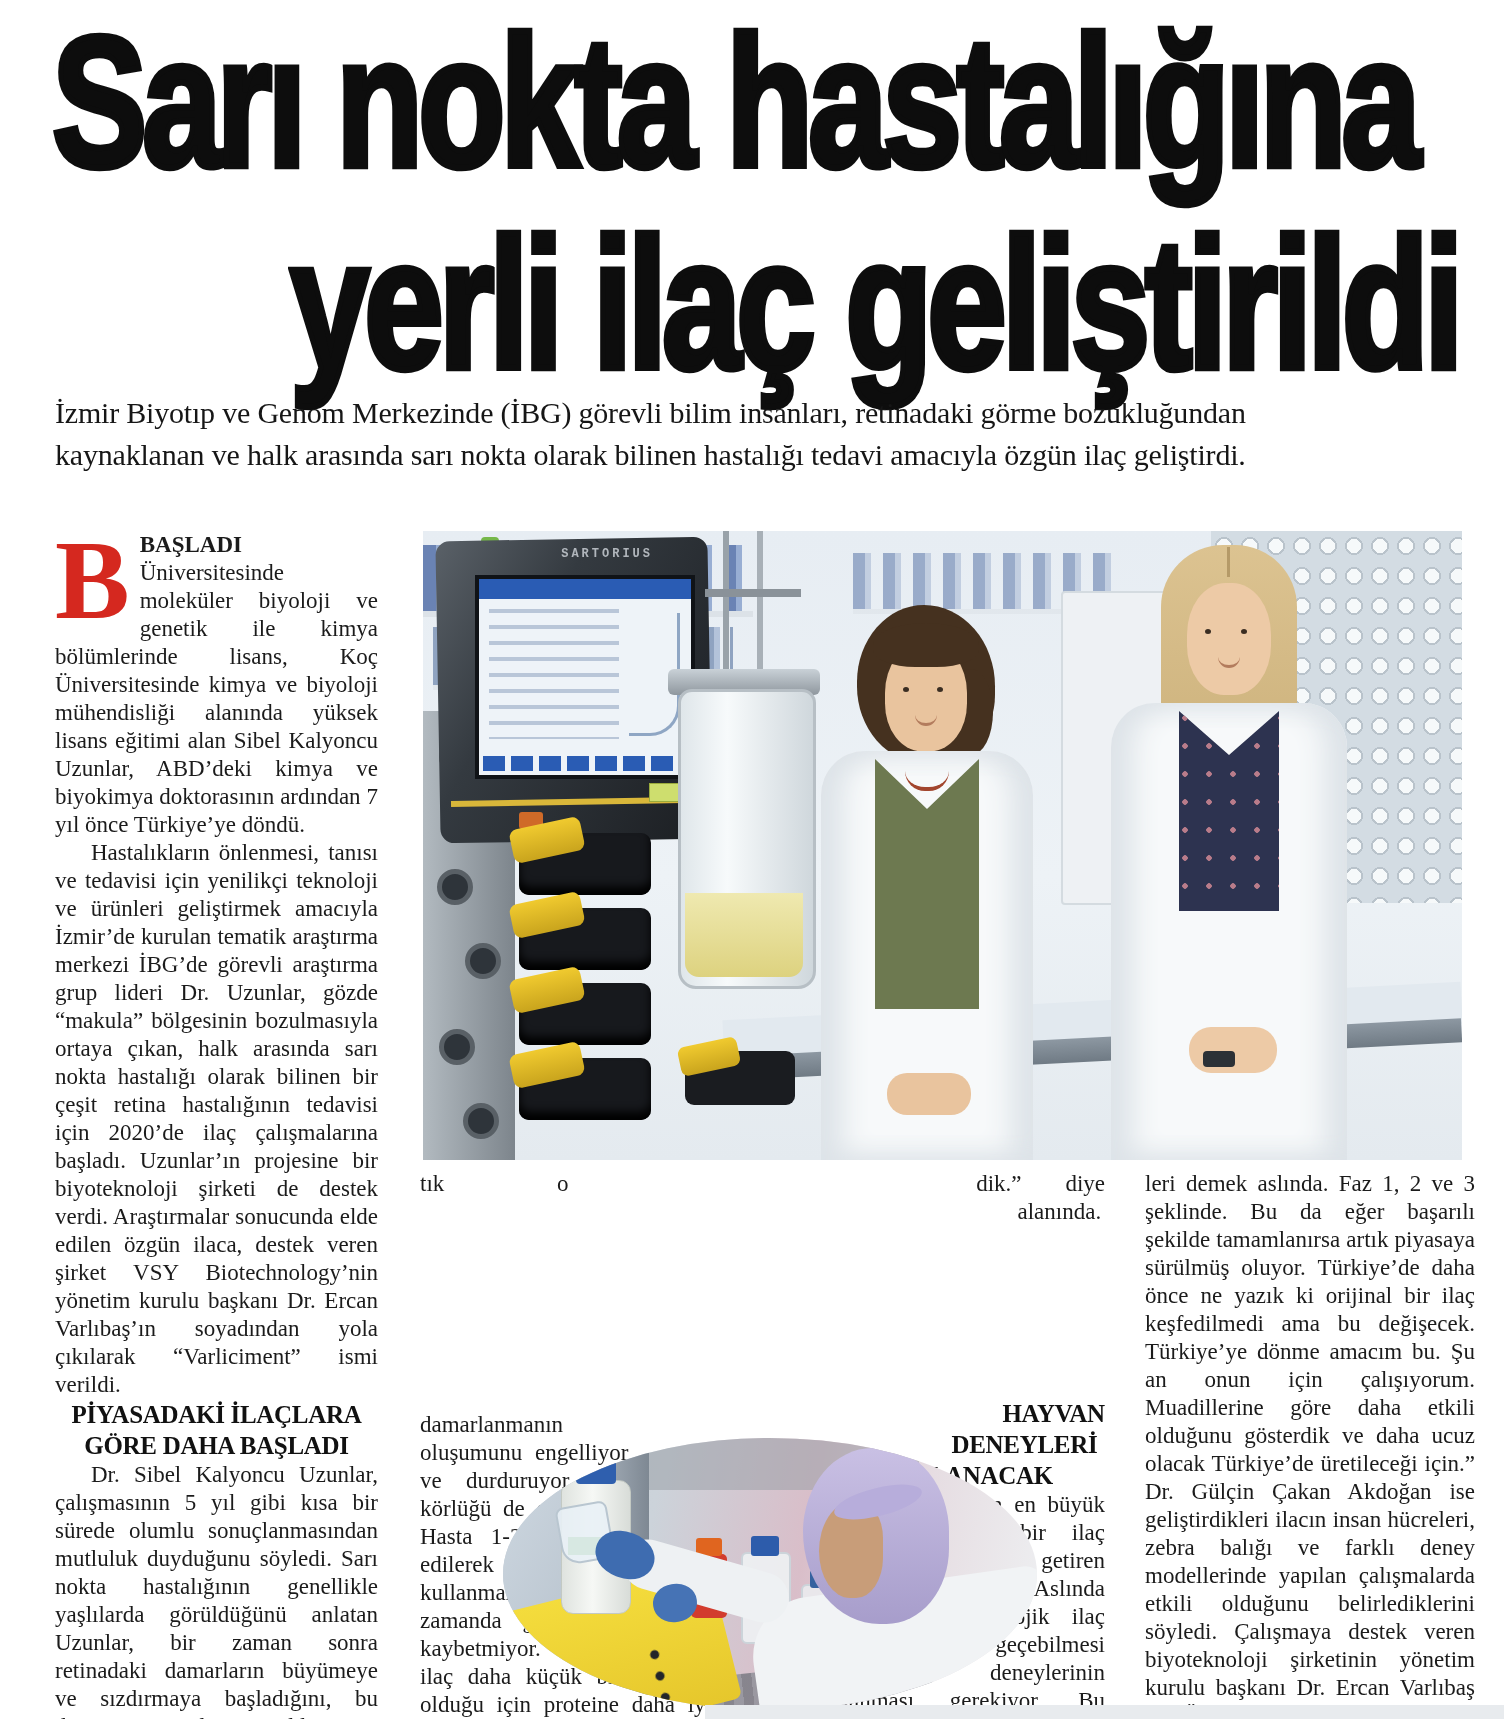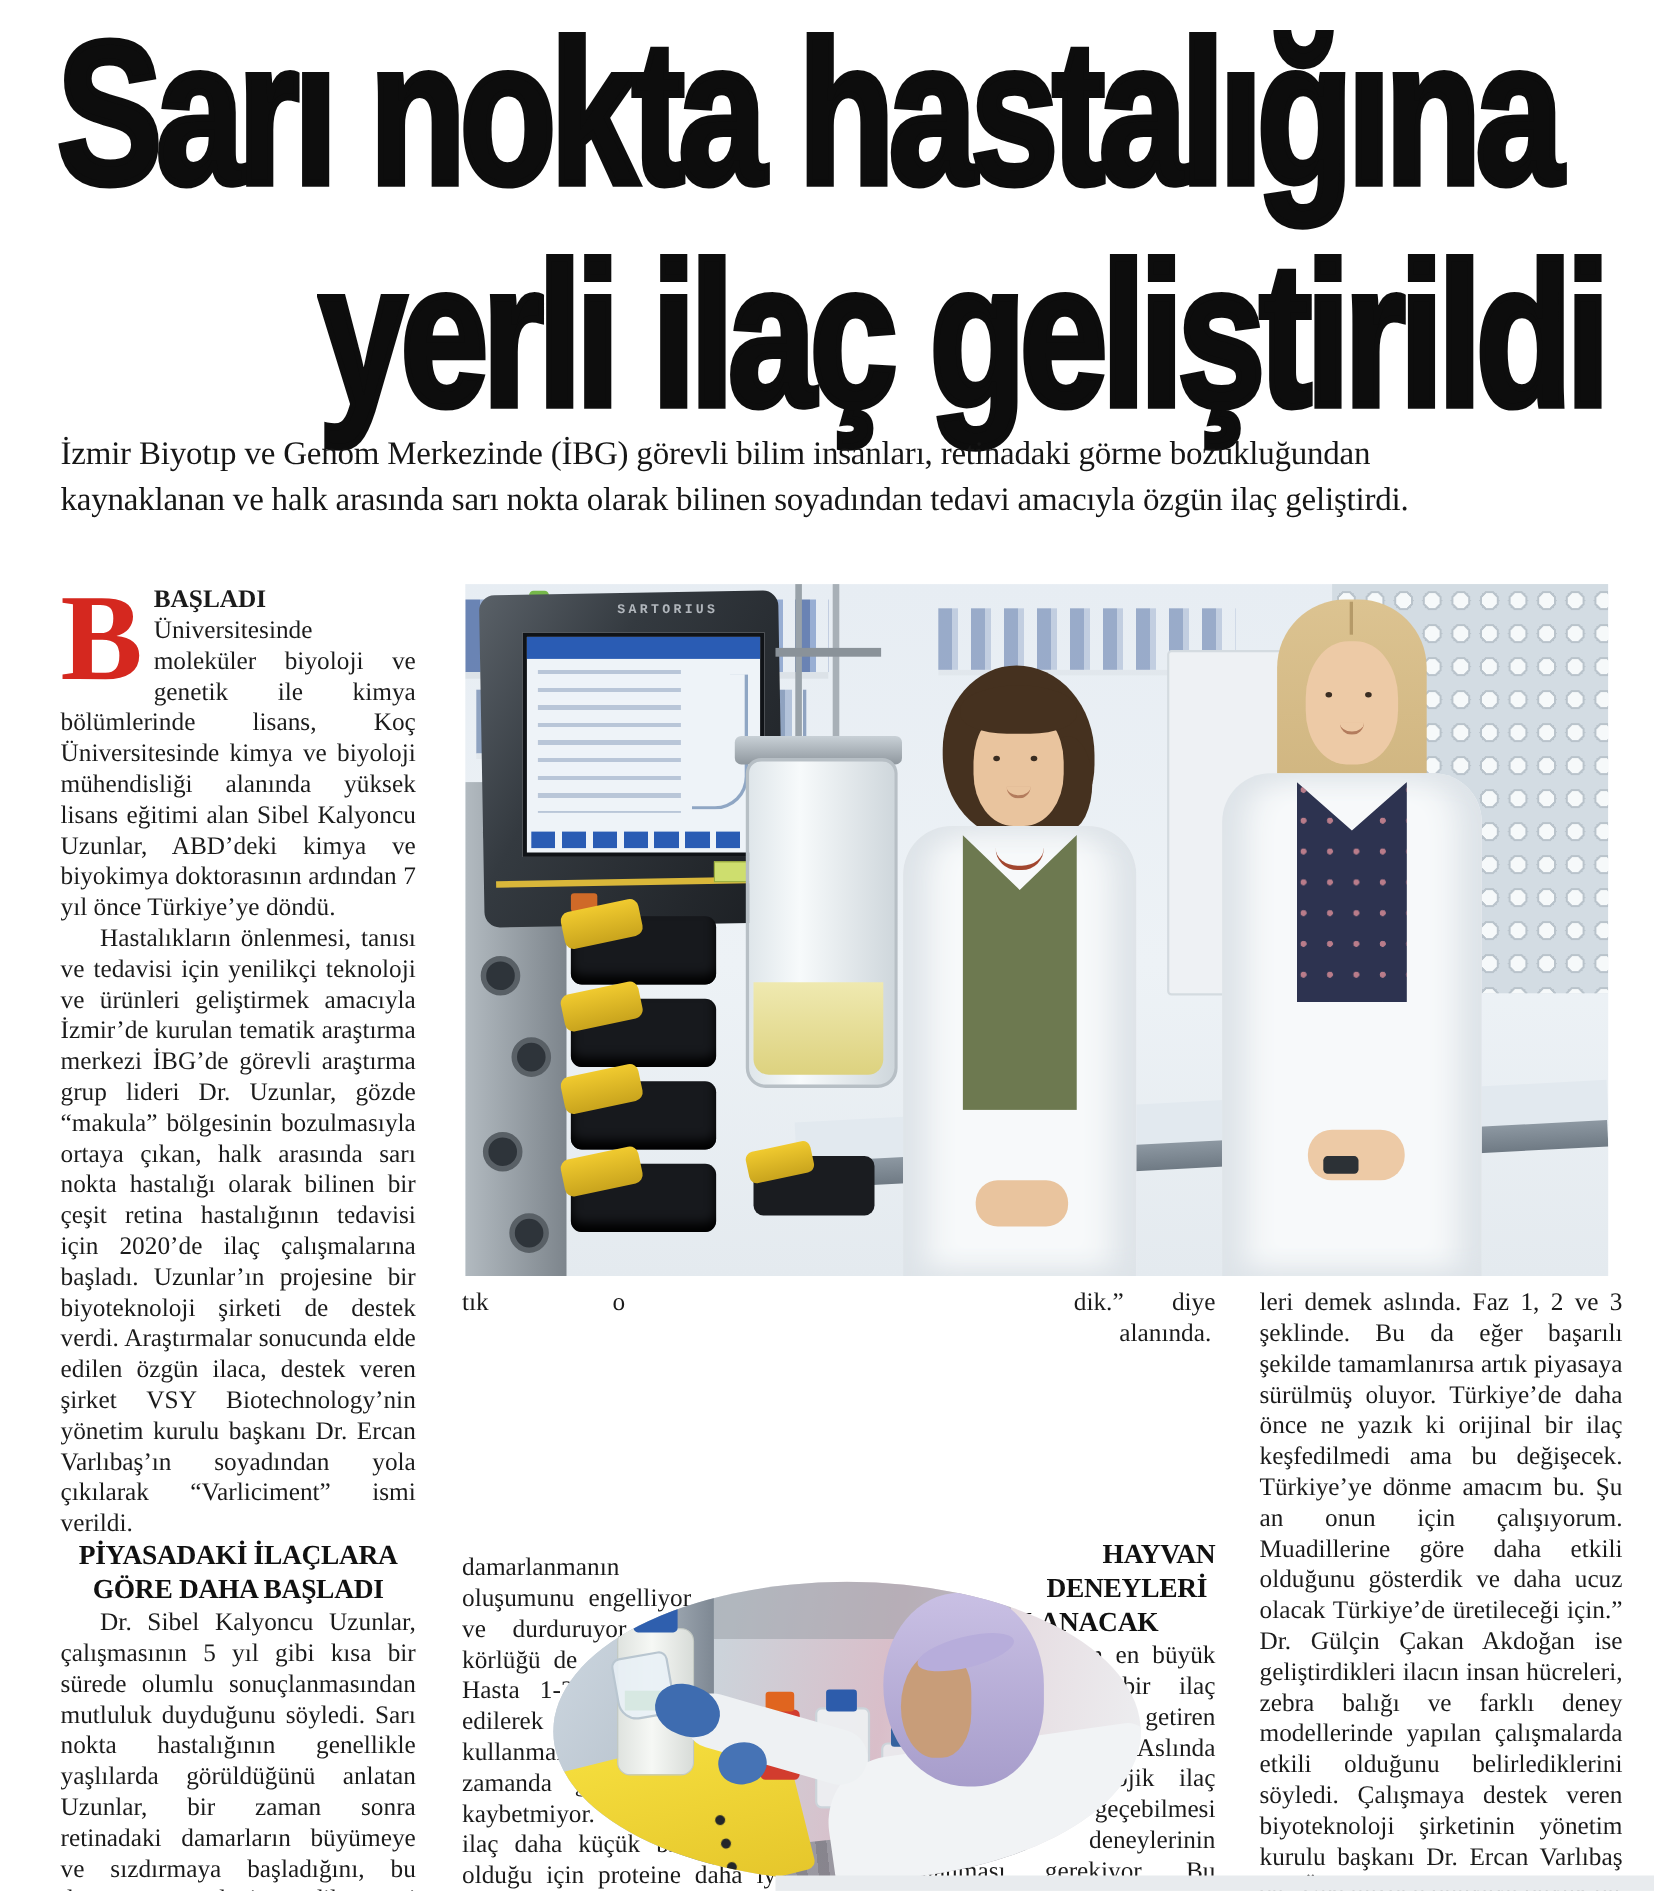"kaynaklanan ve halk arasında sarı" div { text: soyadından -> hastalığı }
